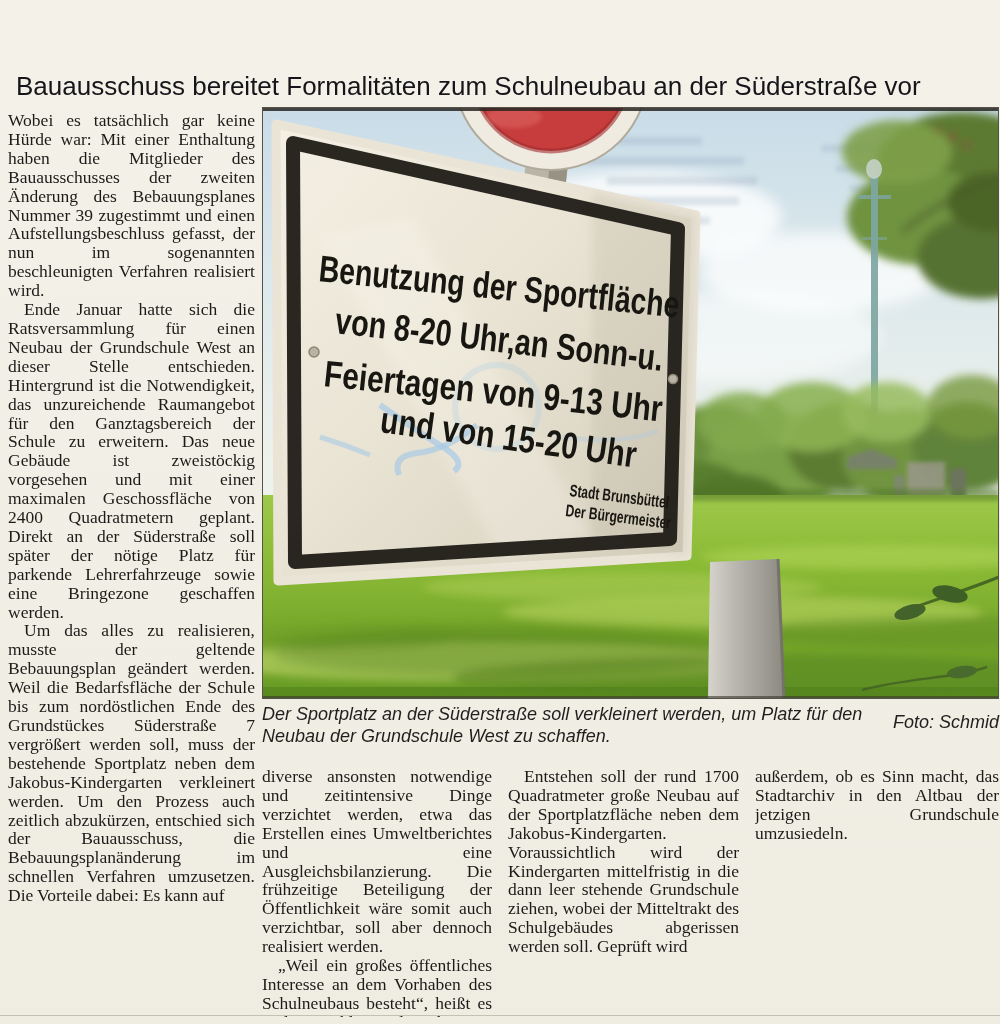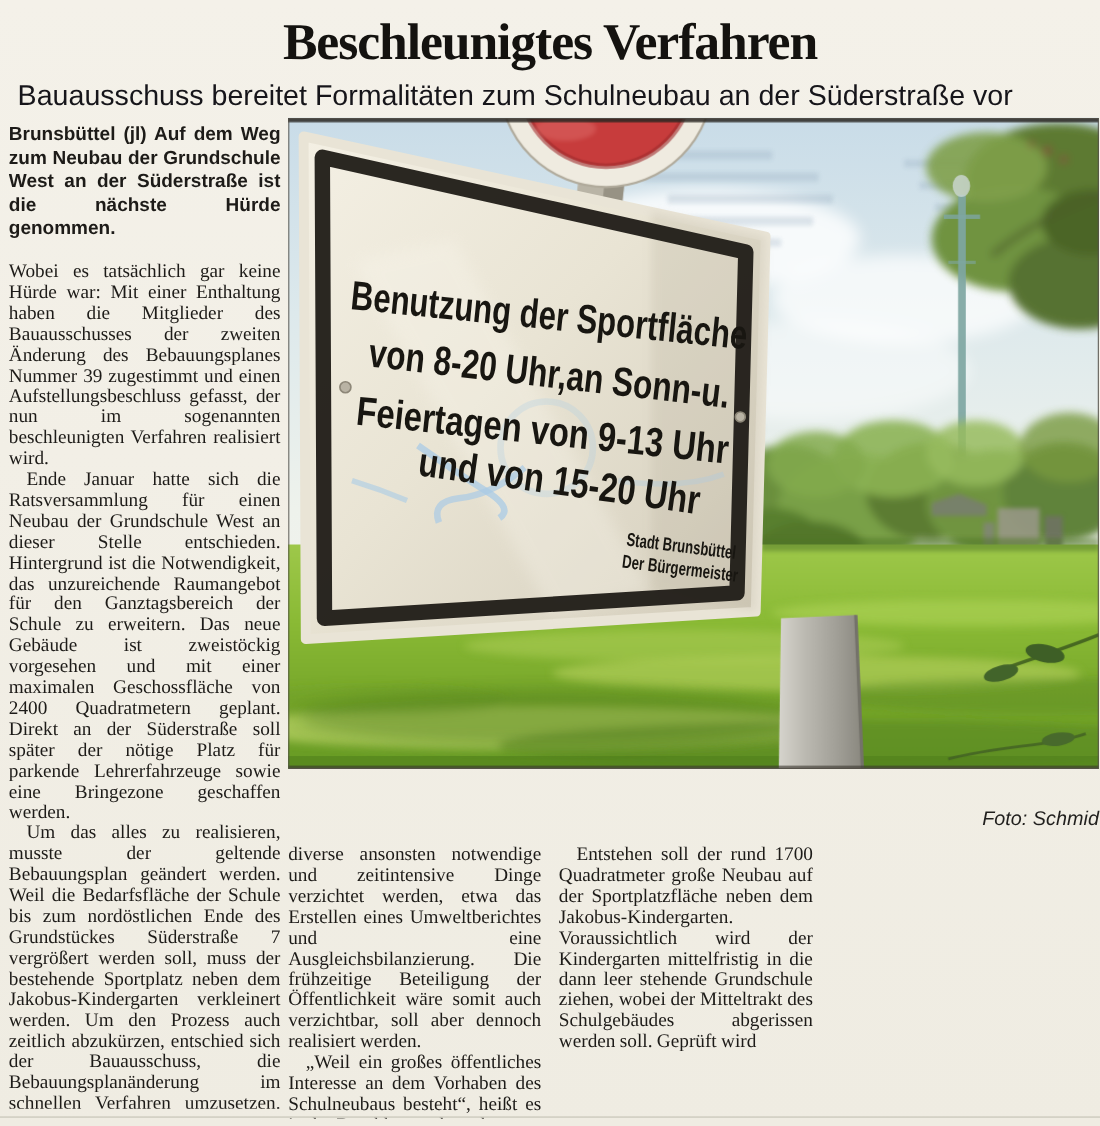"Beschleunigtes Verfahren" div.headline { html: <div>Beschleunigtes Verfahren</div> -> none }
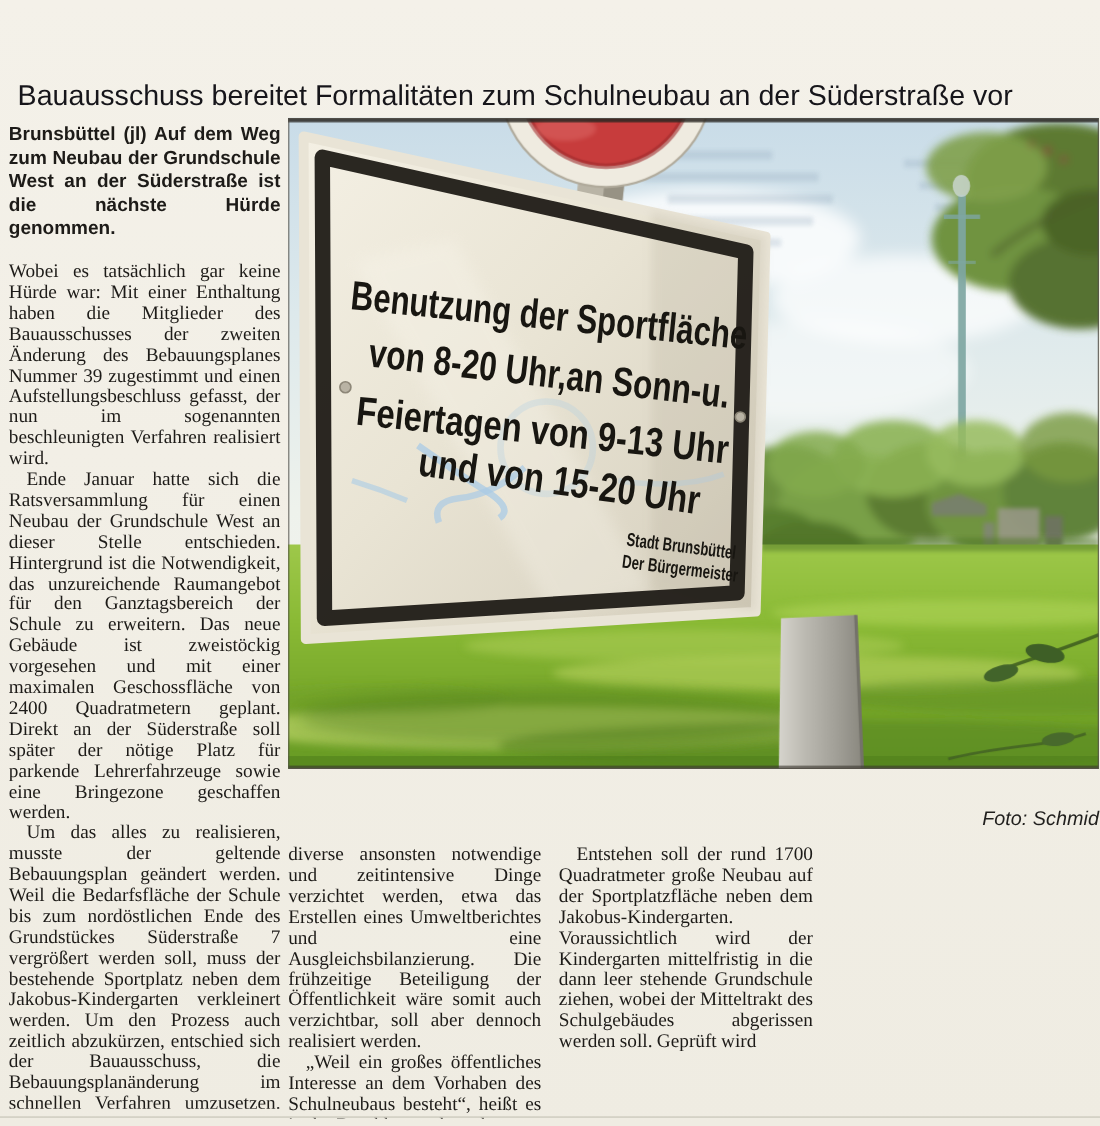"Brunsbüttel (jl) Auf dem Weg" p.lead { html: <p>Brunsbüttel (jl) Auf dem Weg zum Neubau der Grundschule West an der Süderstraße ist die nächste Hürde genommen.</p> -> none }
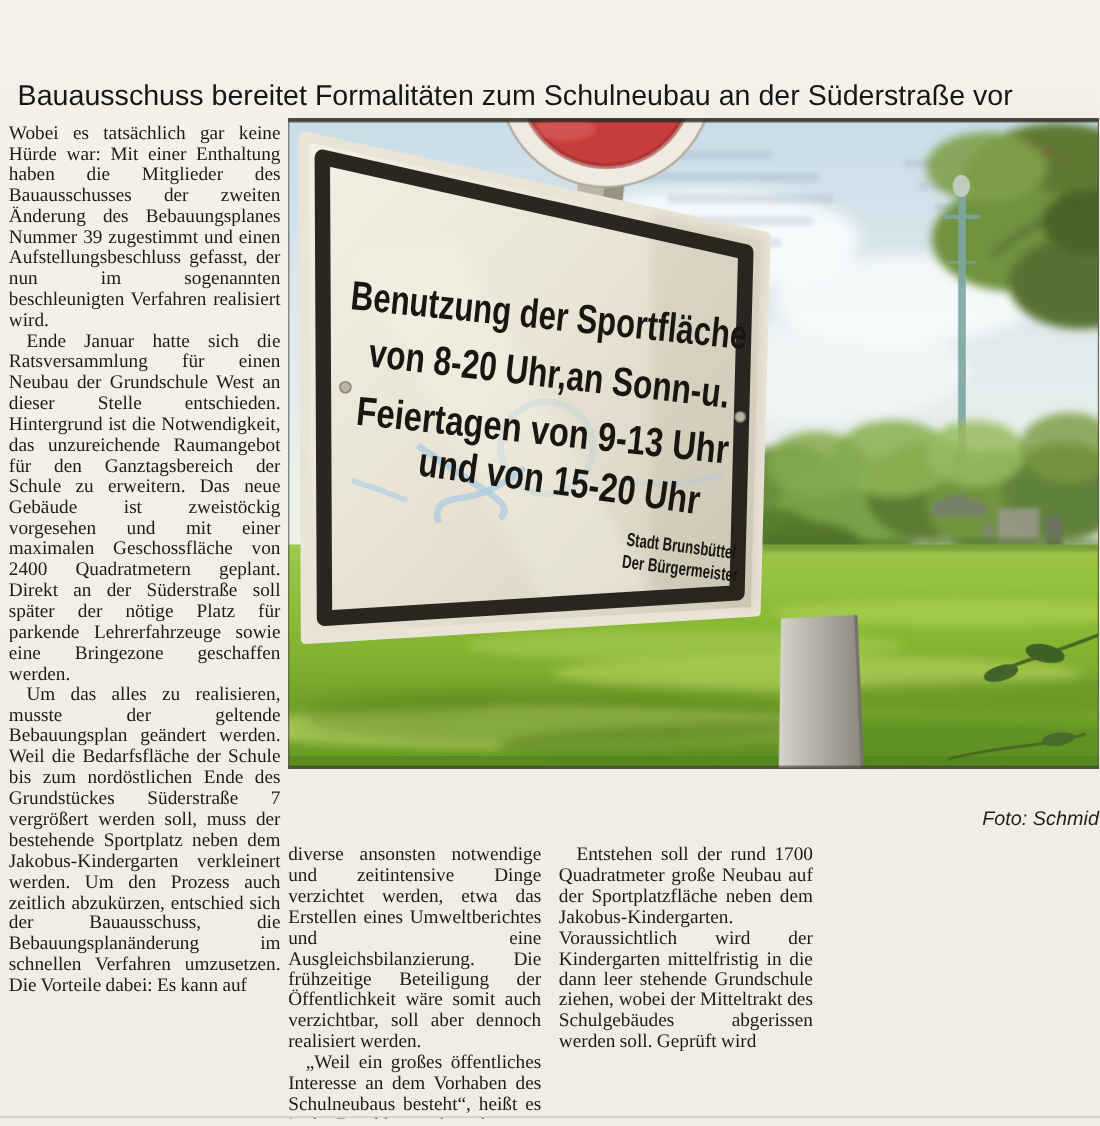"Der Sportplatz an der Süderstraße" span { html: none -> <span>Der Sportplatz an der Süderstraße soll verkleinert werden, um Platz für den Neubau der Grundschule West zu schaffen.</span> }
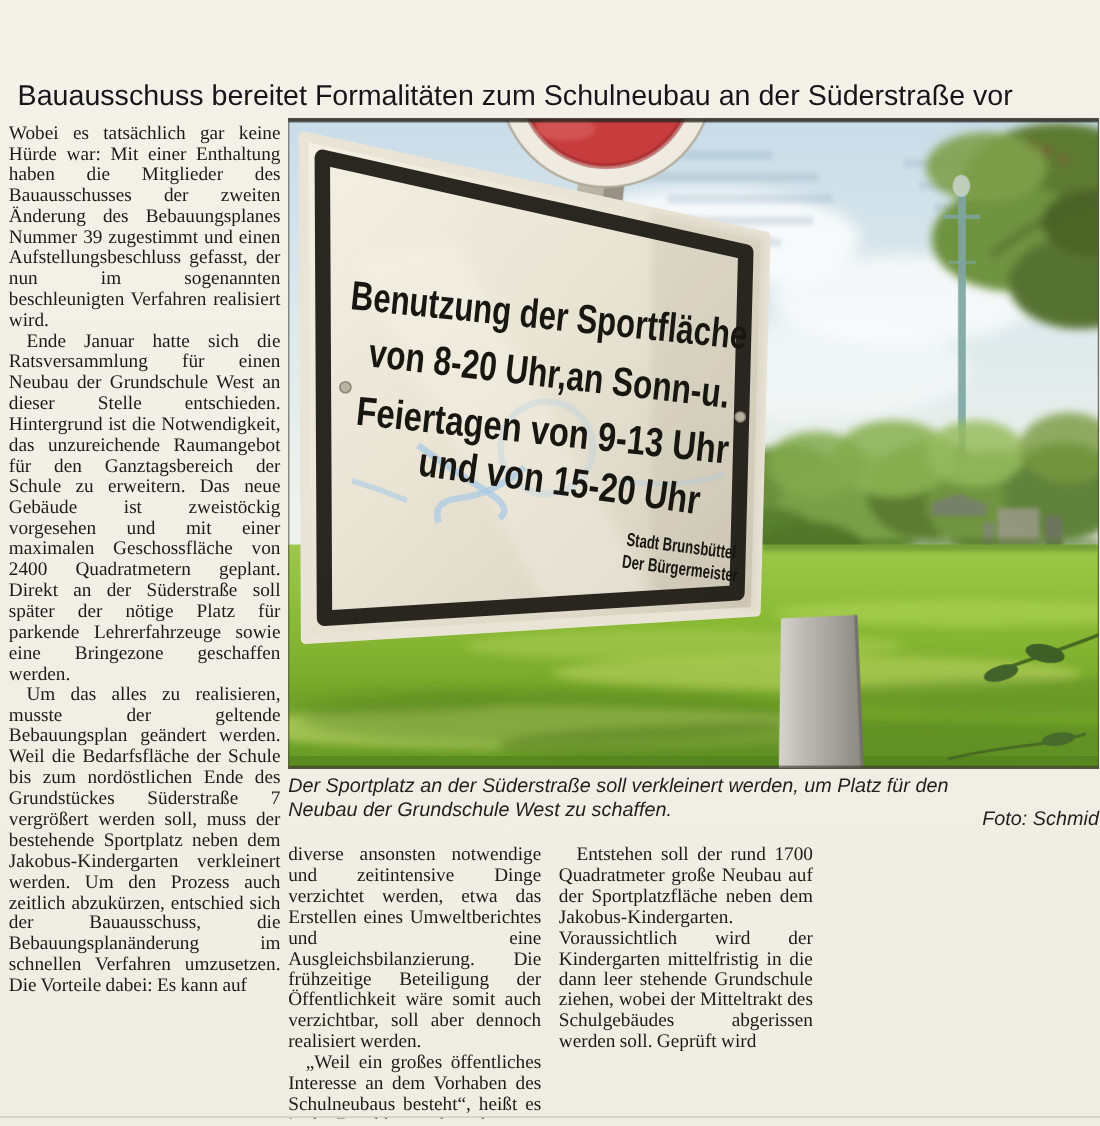"Foto: Schmid" .caption .credit { margin-top: 30px -> 8px }
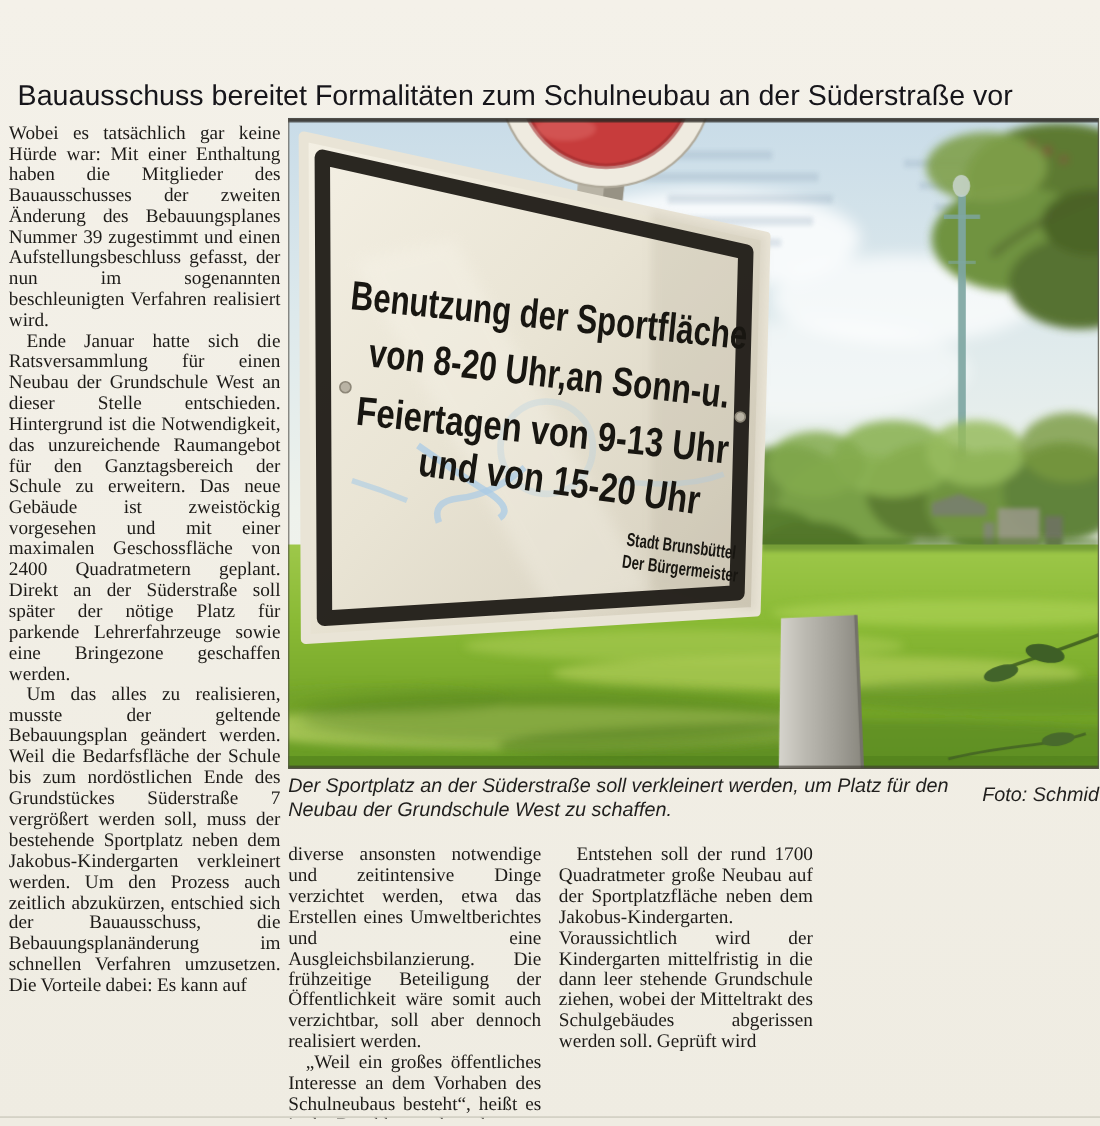"außerdem, ob es Sinn macht," p { html: none -> <p>außerdem, ob es Sinn macht, das Stadtarchiv in den Altbau der jetzigen Grundschule umzusiedeln.</p> }
